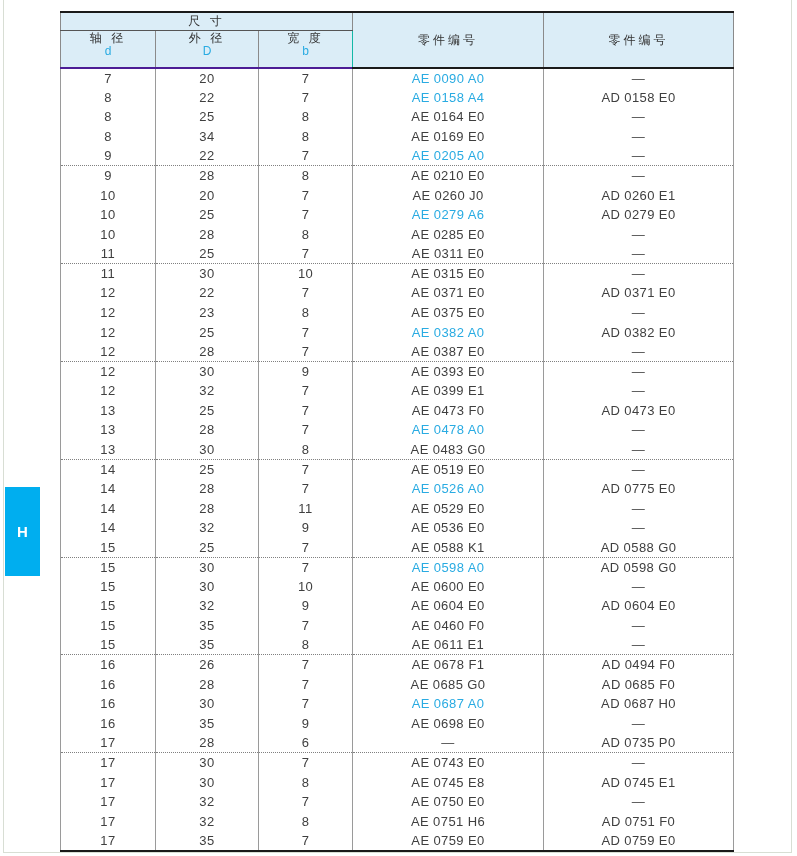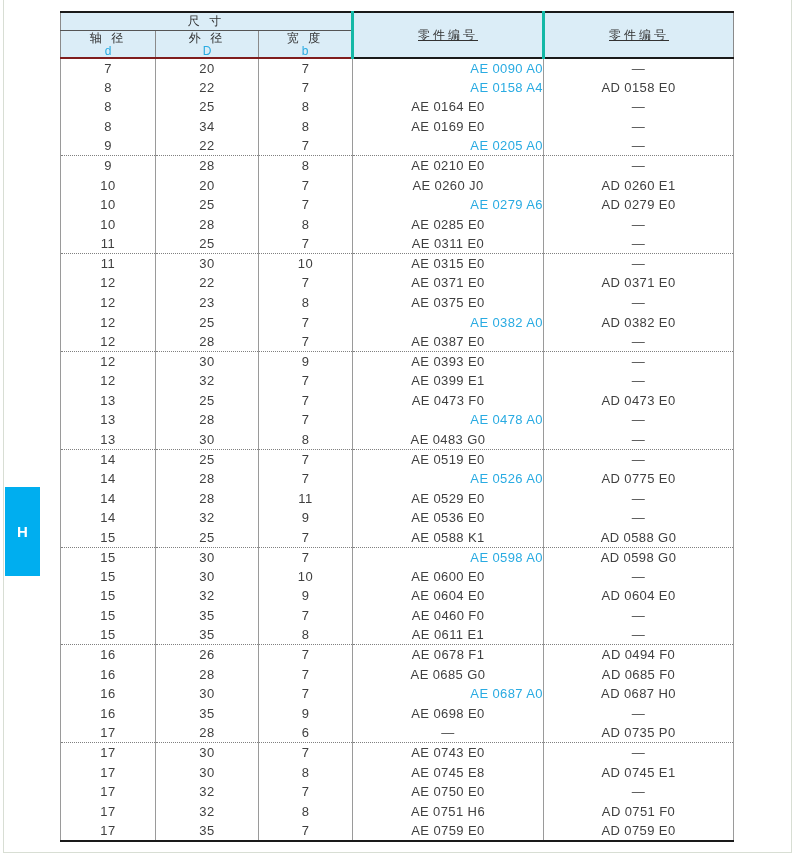"轴 径" thead tr.r2 th { border-bottom: 2px solid #7f1d1d -> 2px solid #4c1d95; padding: 1px 0 0 -> 1px 0 10px }
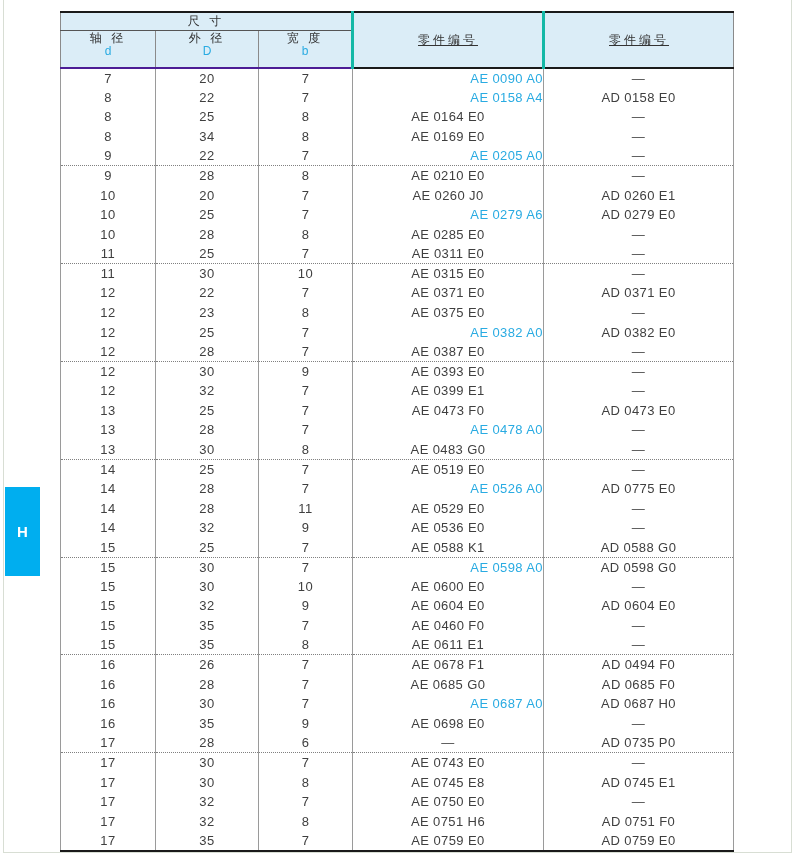"零件编号" thead th.part { border-left: 3px solid #14b8a6 -> 1px solid #14b8a6; text-decoration: underline -> none }
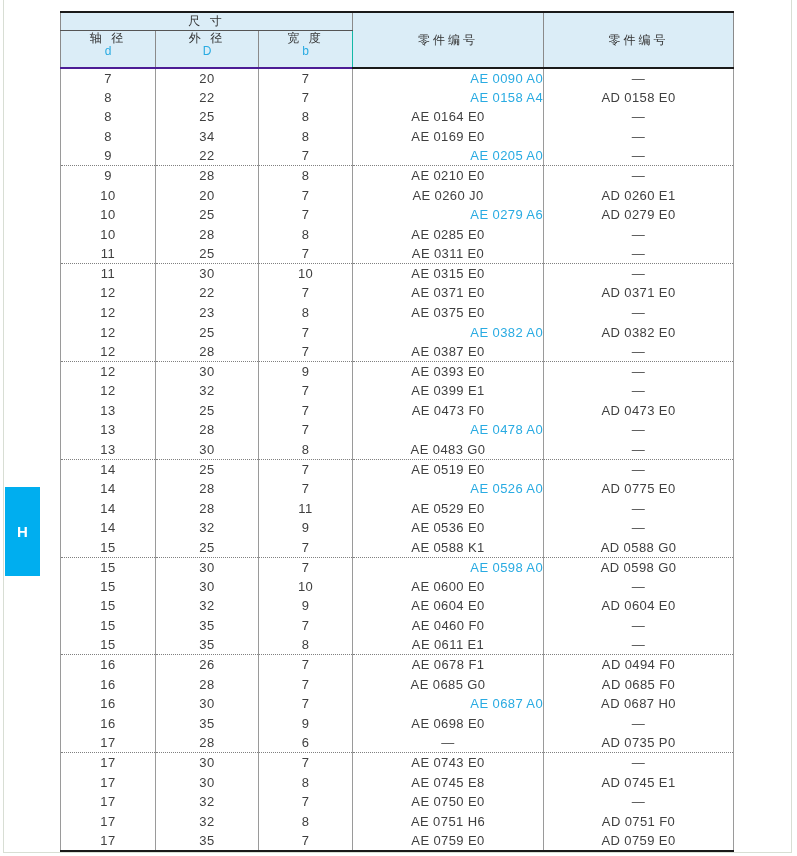"AE 0090 A0" td.hl { text-align: right -> none }
